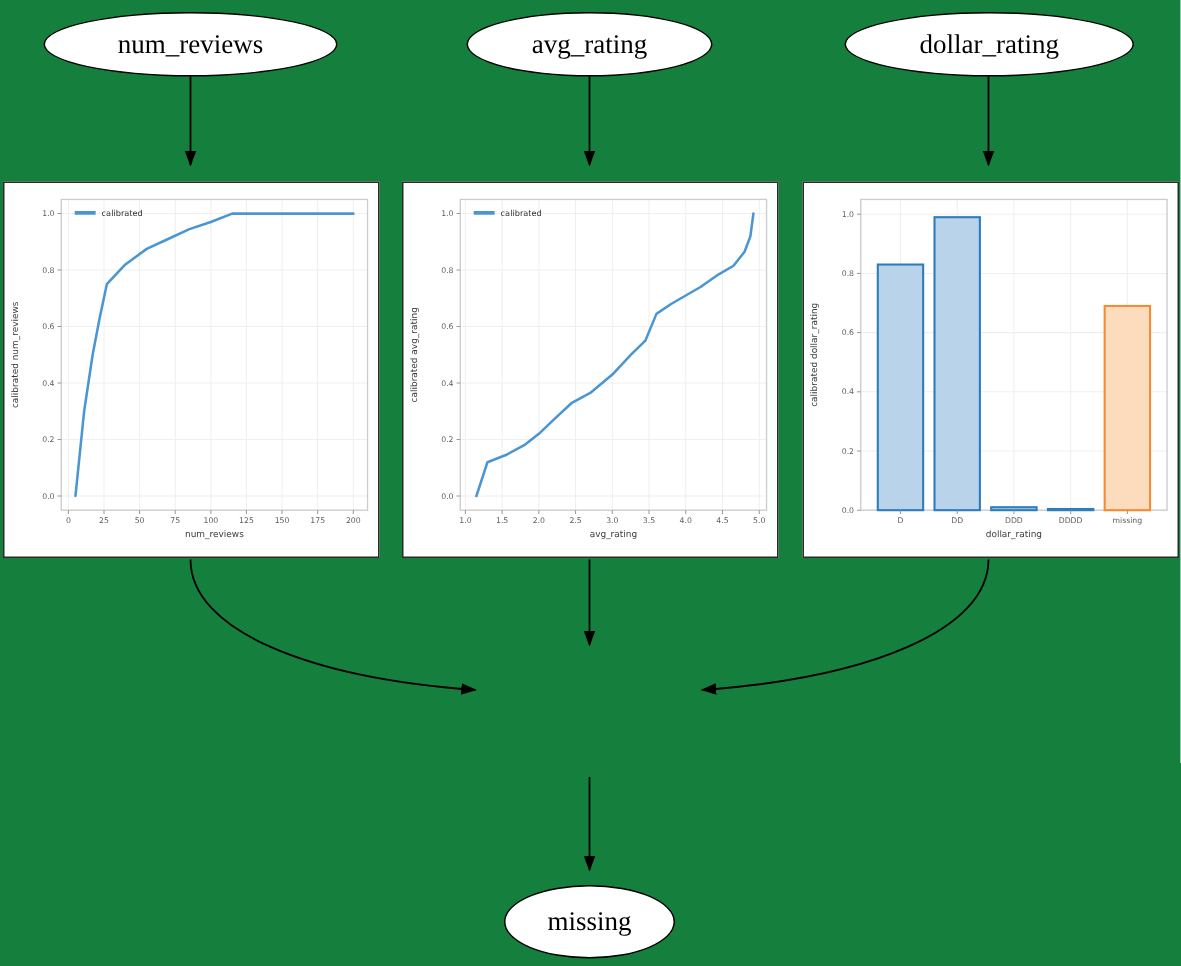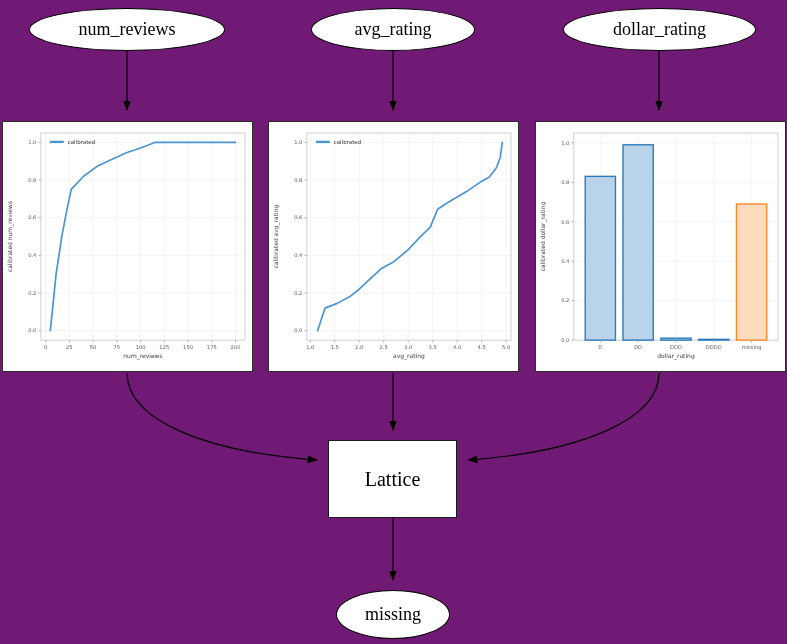"num_reviews" #canvas { background: #701a75 -> #15803d }
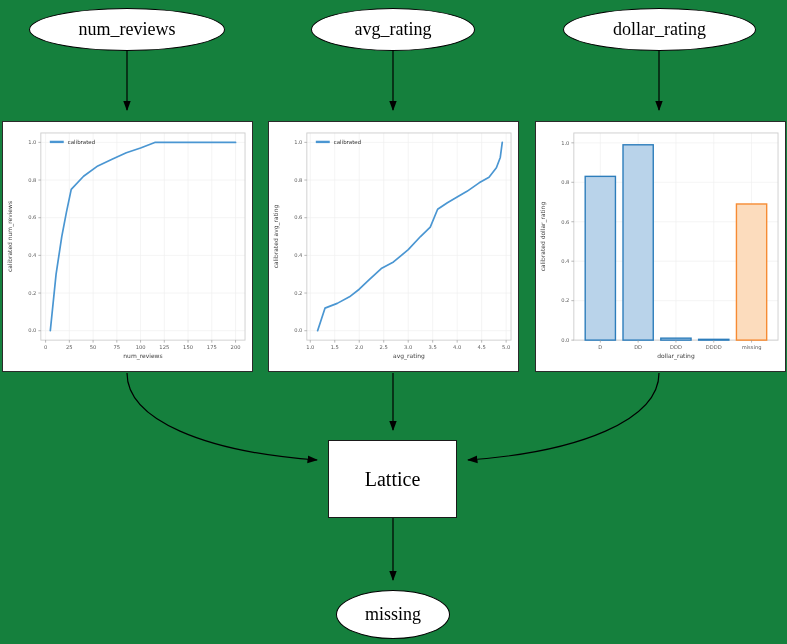"Lattice" div.node-box { html: <div> <span>Lattice</span> </div> -> none }
